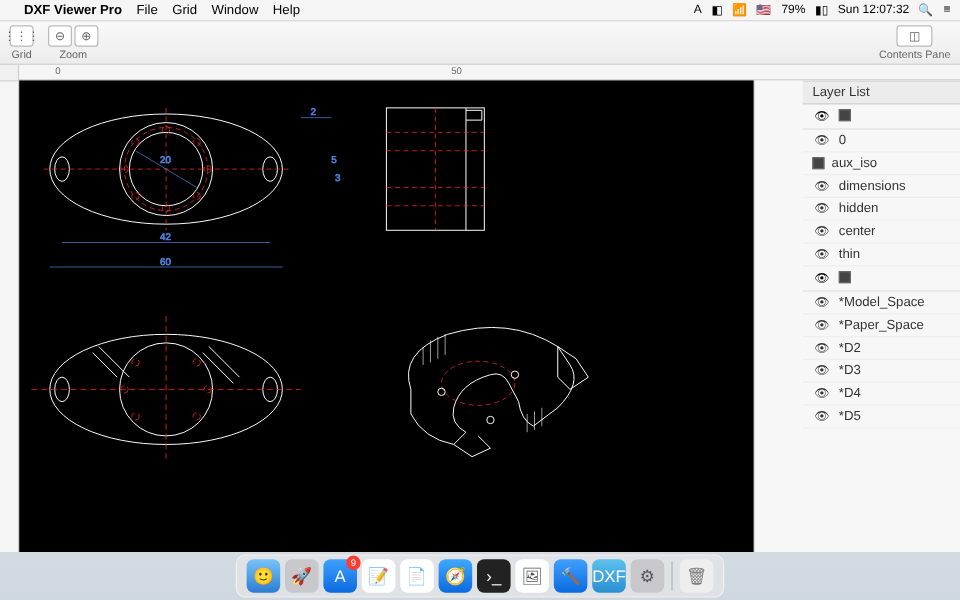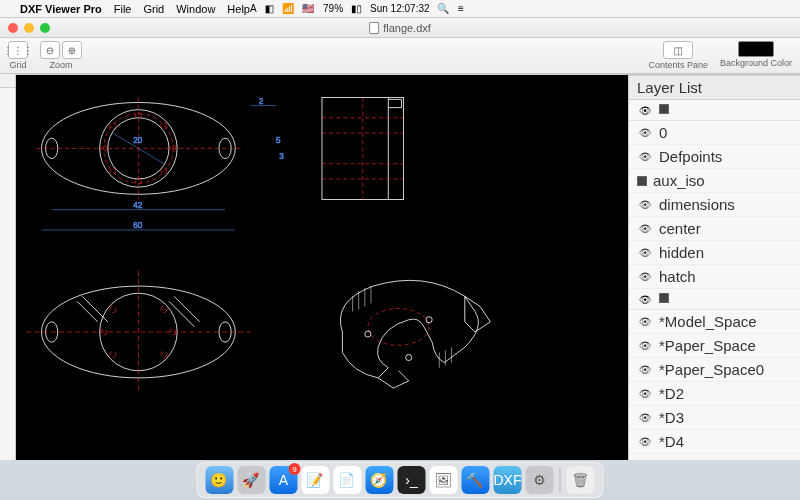"DXF Viewer Pro" .menubar { justify-content: flex-start -> space-between }
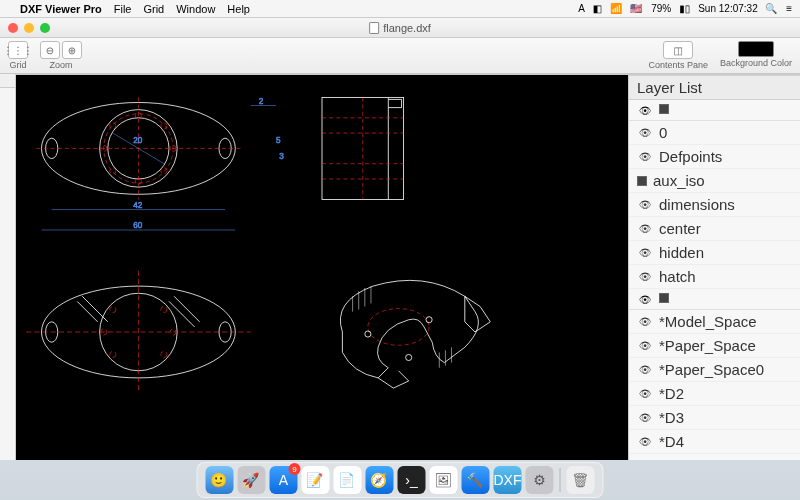"flange.dxf" div.titlebar { html: <div> <div> <div></div> <div></div> <div></div> </div> <div> <span></span> <span>flange.dxf</span> </div> </div> -> none }
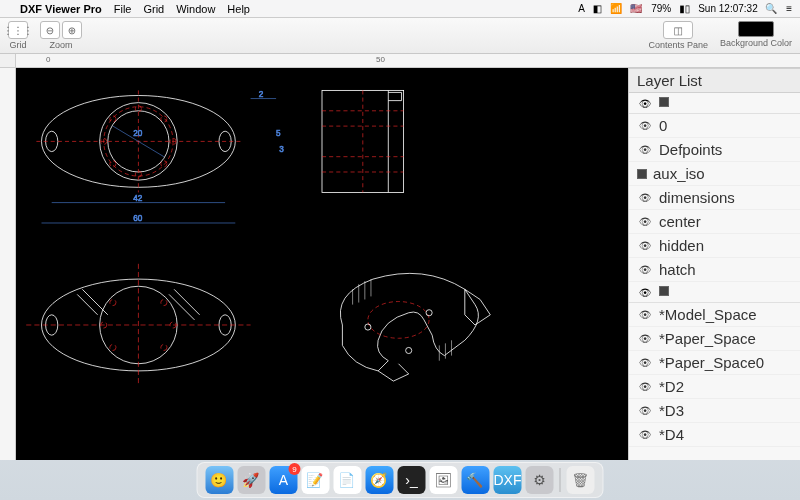"Background Color" div.tool-item { html: <div> <div></div> <span>Background Color</span> </div> -> none }
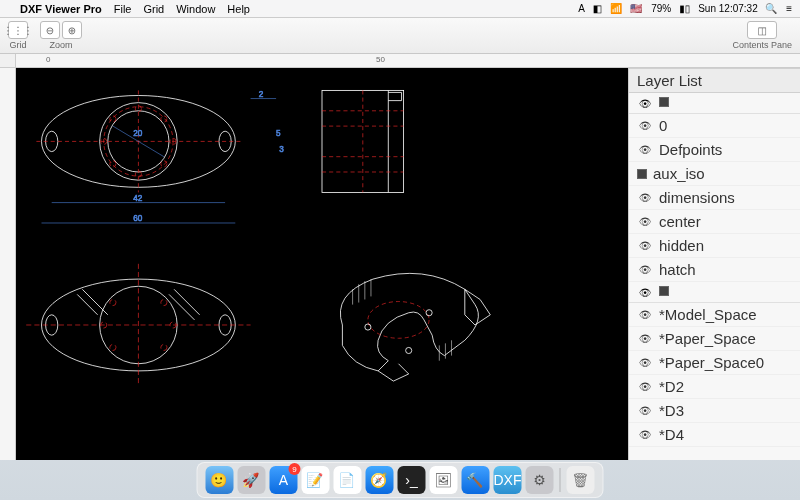"Layer List" .sidebar { font-size: 15px -> 11px; padding-left: none -> 40px }
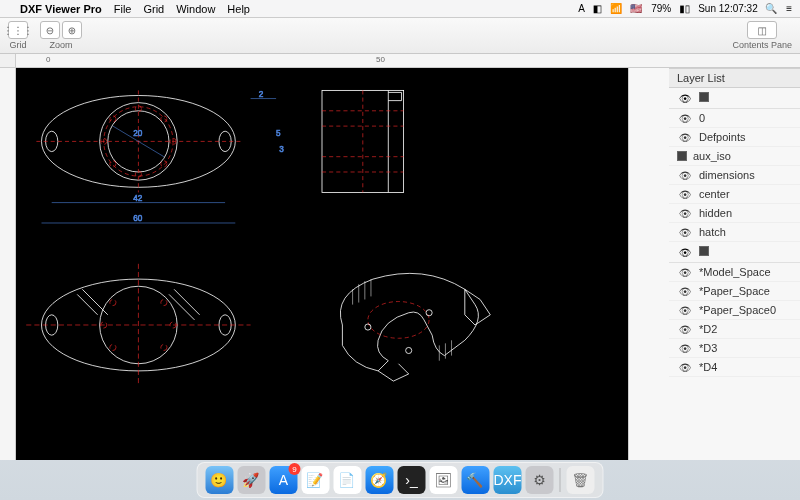"Defpoints" div.layer-row { html: <div> <span></span> <span>Defpoints</span> </div> -> none }
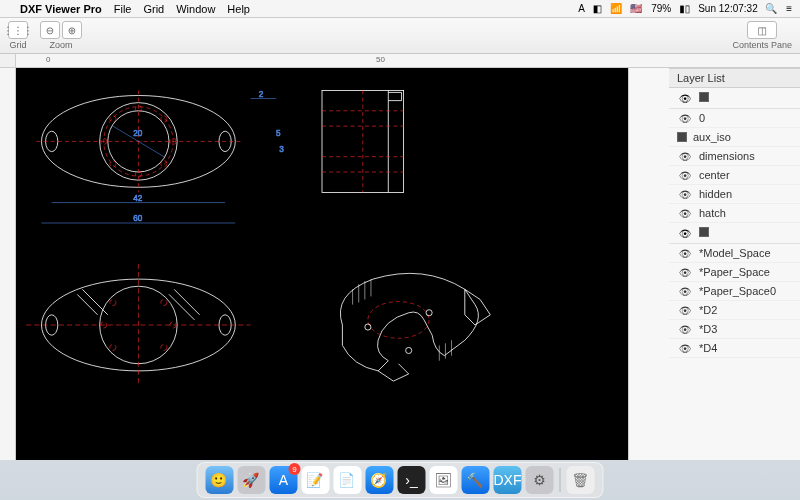"center" div.layer-row { order: before "hidden" -> after "hidden" }
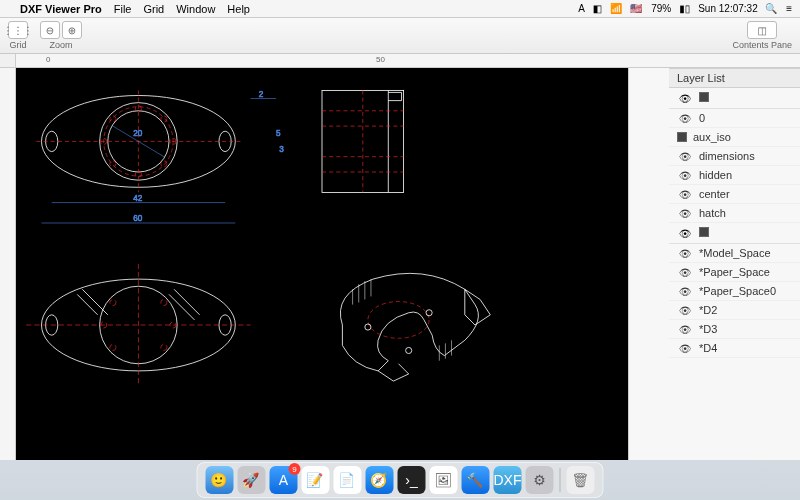"hatch" span { text: hatch -> thin }
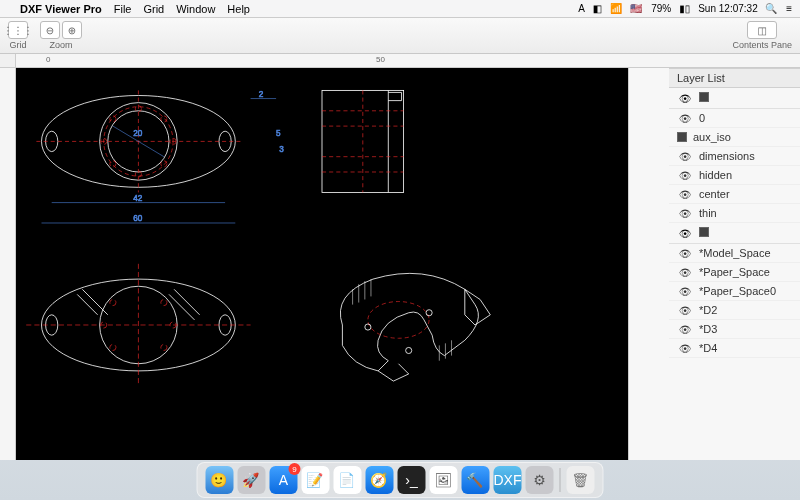"*Paper_Space0" div.layer-row { html: <div> <span></span> <span>*Paper_Space0</span> </div> -> none }
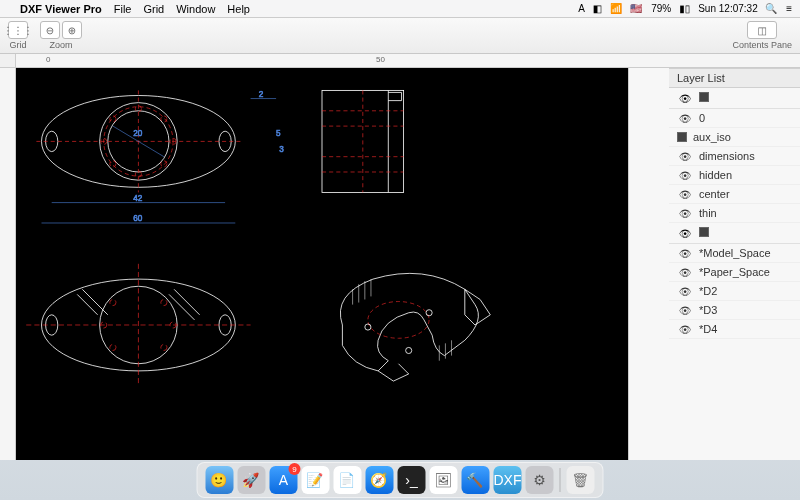"*D5" div.layer-row { html: none -> <div> <span></span> <span>*D5</span> </div> }
